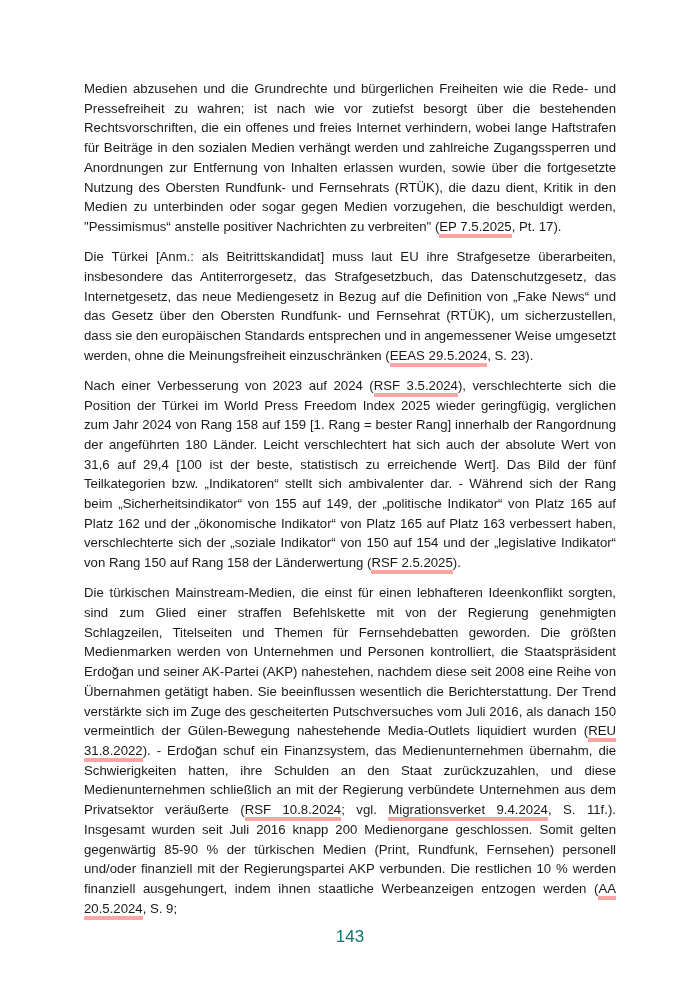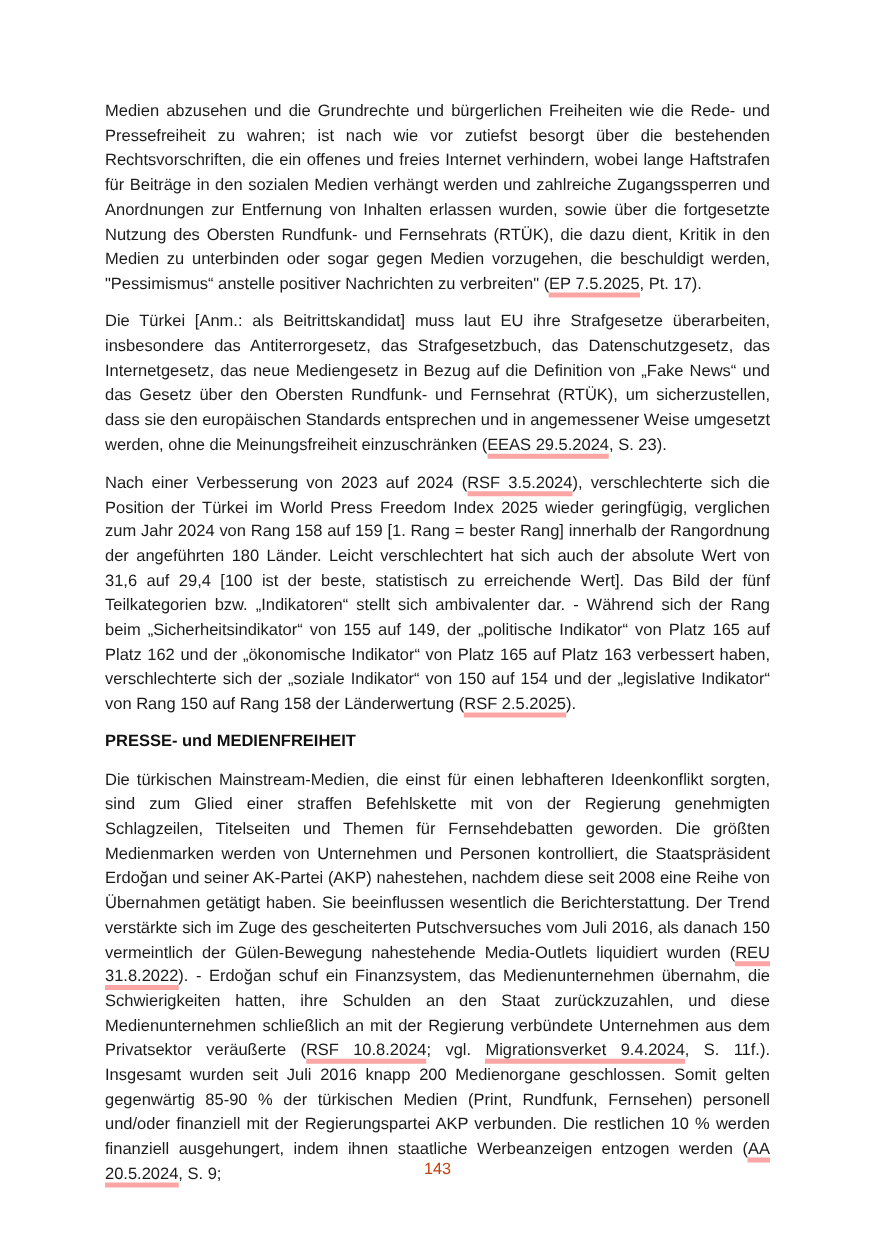"PRESSE- und MEDIENFREIHEIT" h2 { html: <h2>PRESSE- und MEDIENFREIHEIT</h2> -> none }
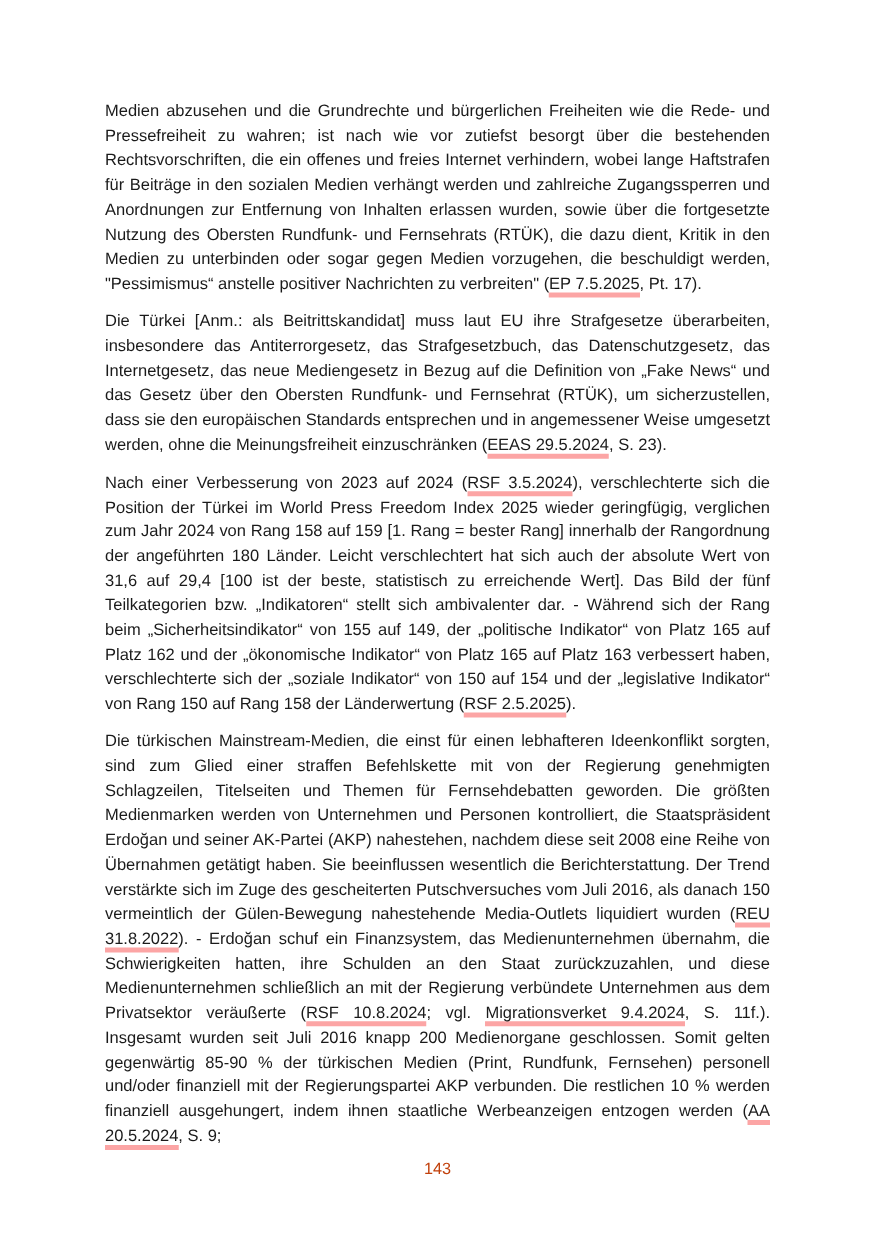"143" .pagenum { color: #c2410c -> #0f766e; font-size: 13px -> 17px }
